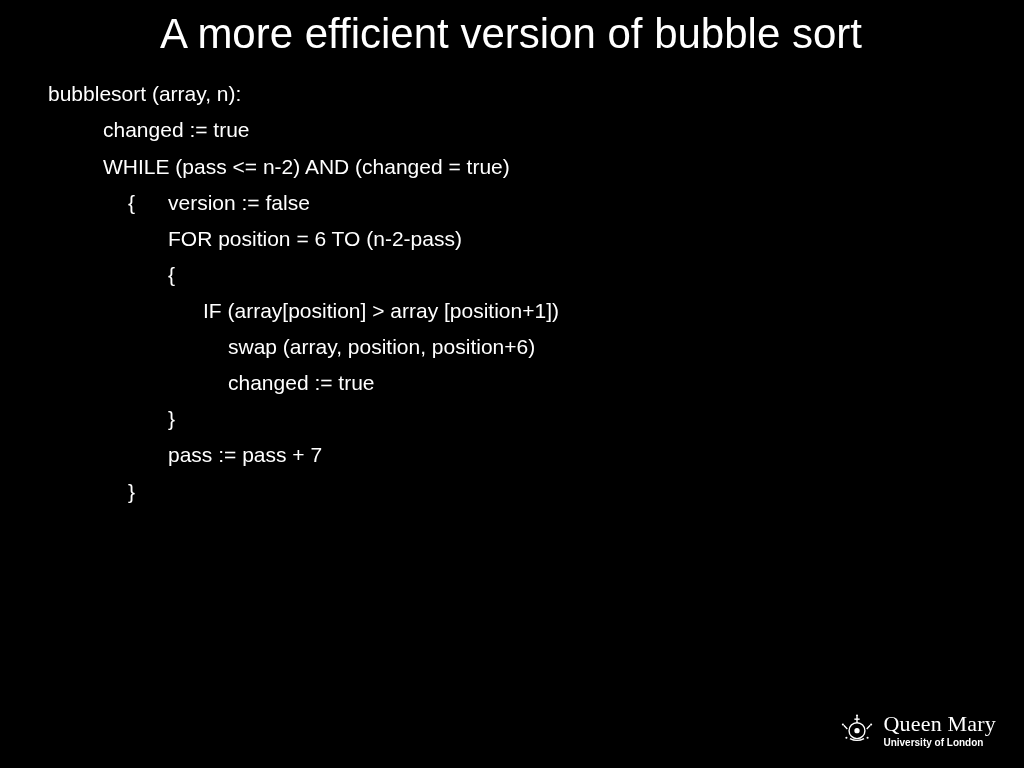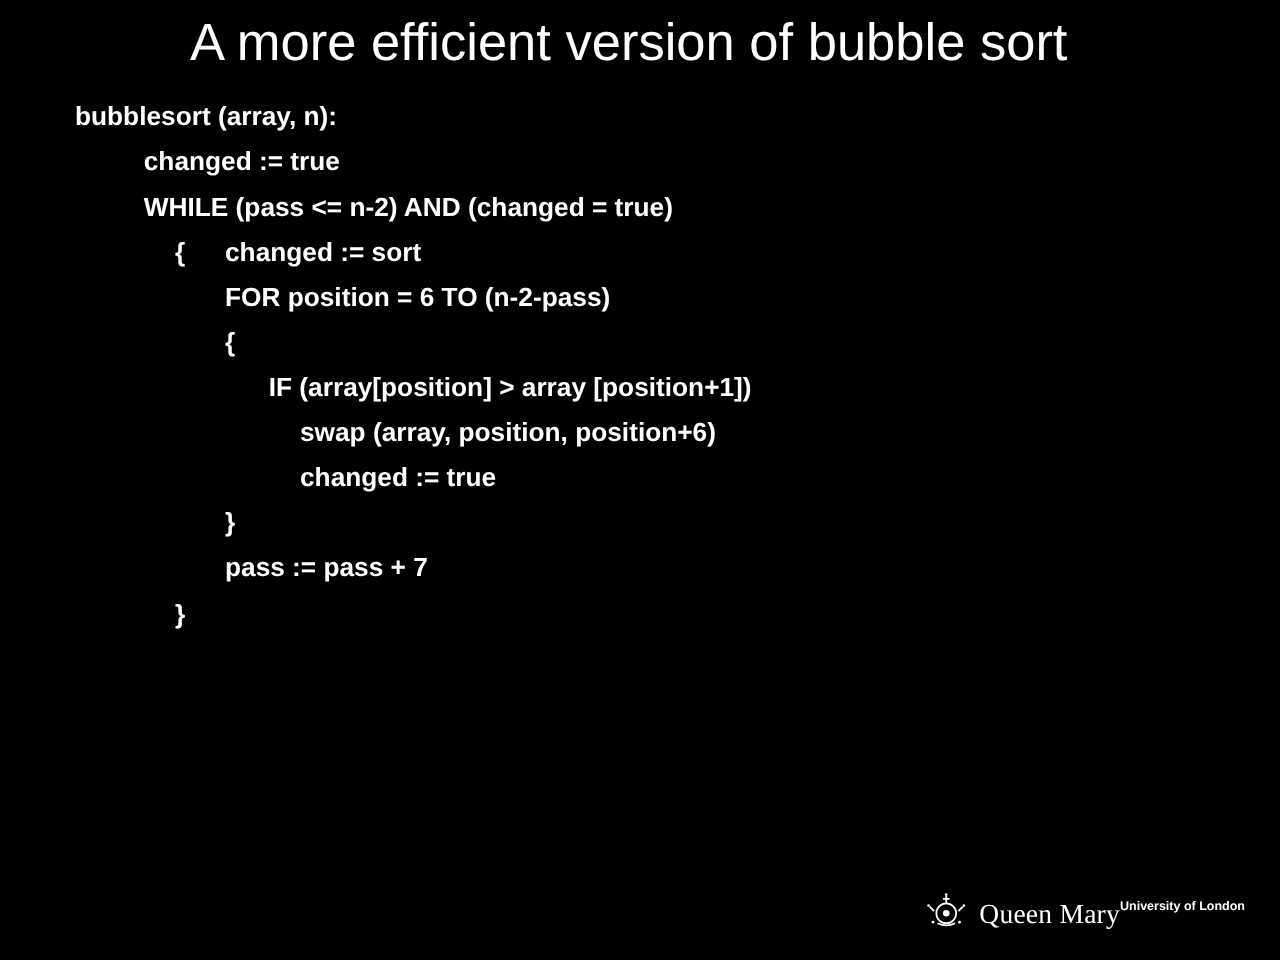"A more efficient version of" .slide { padding: 10px 50px 0 32px -> 10px 50px 0 48px }
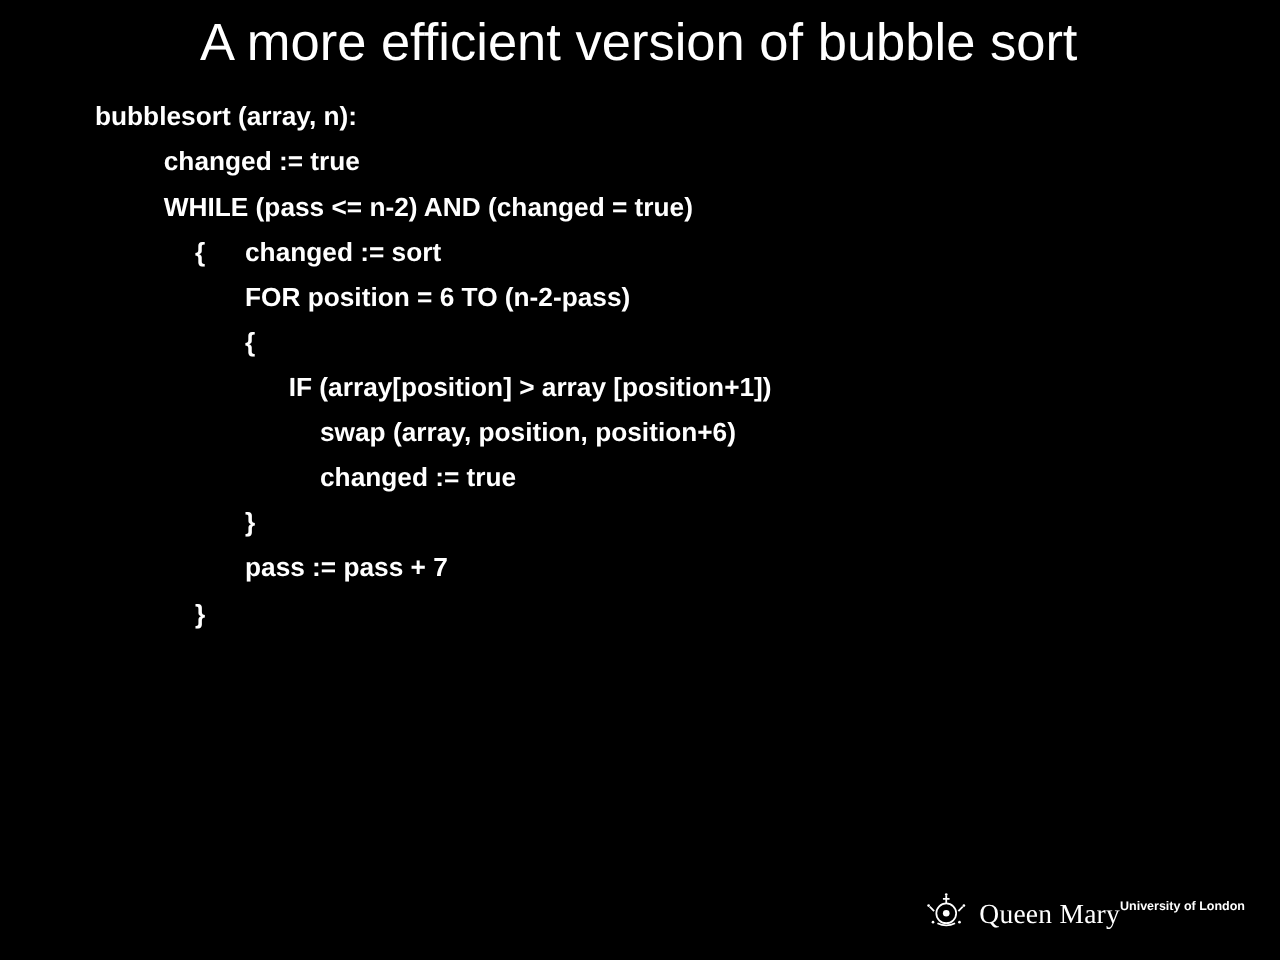"bubblesort (array, n):" .code { font-weight: 700 -> 400; margin-left: 28px -> none }
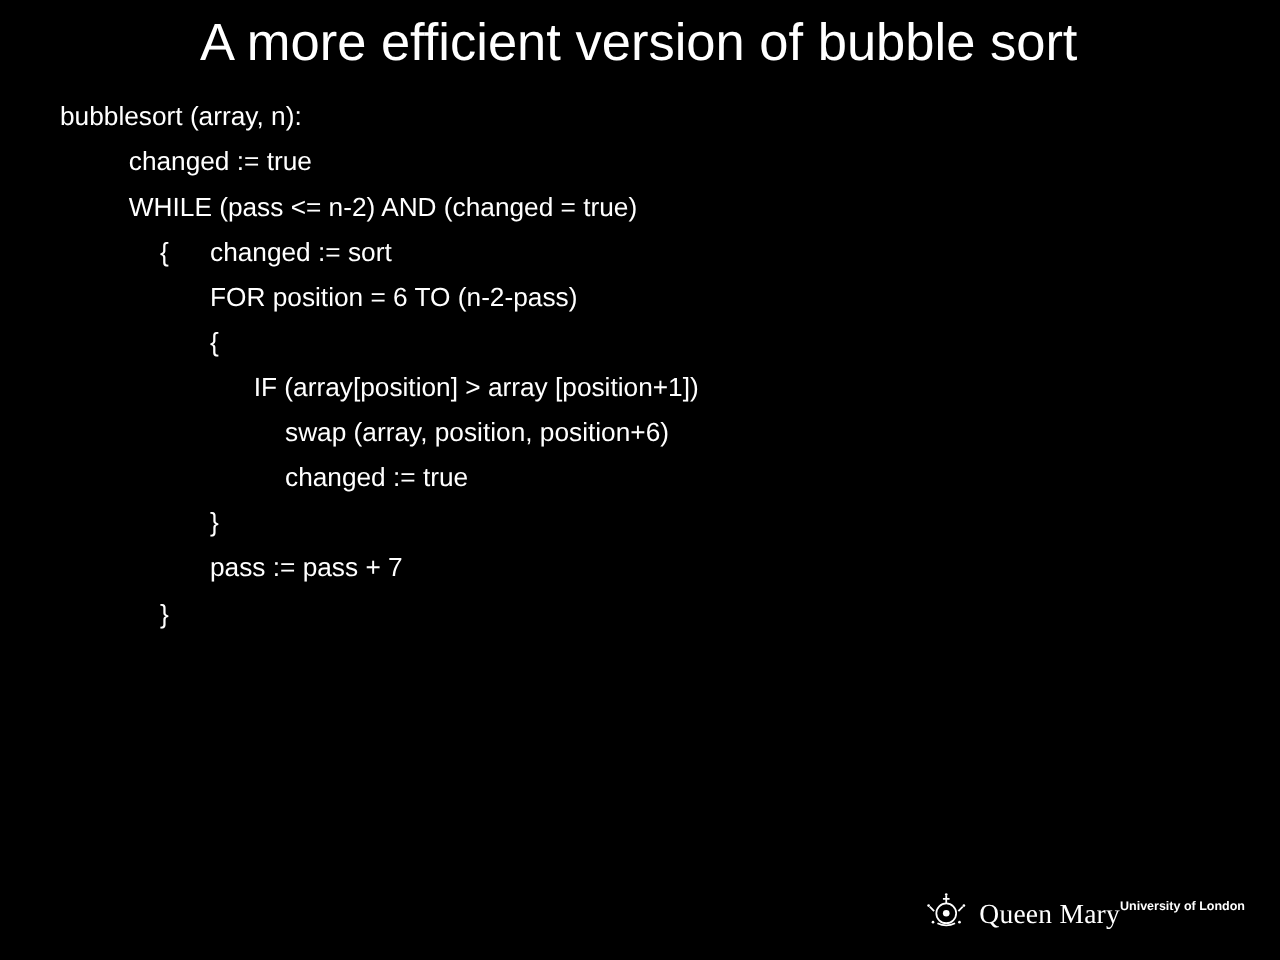"changed := sort" span { text: changed := sort -> version := false }
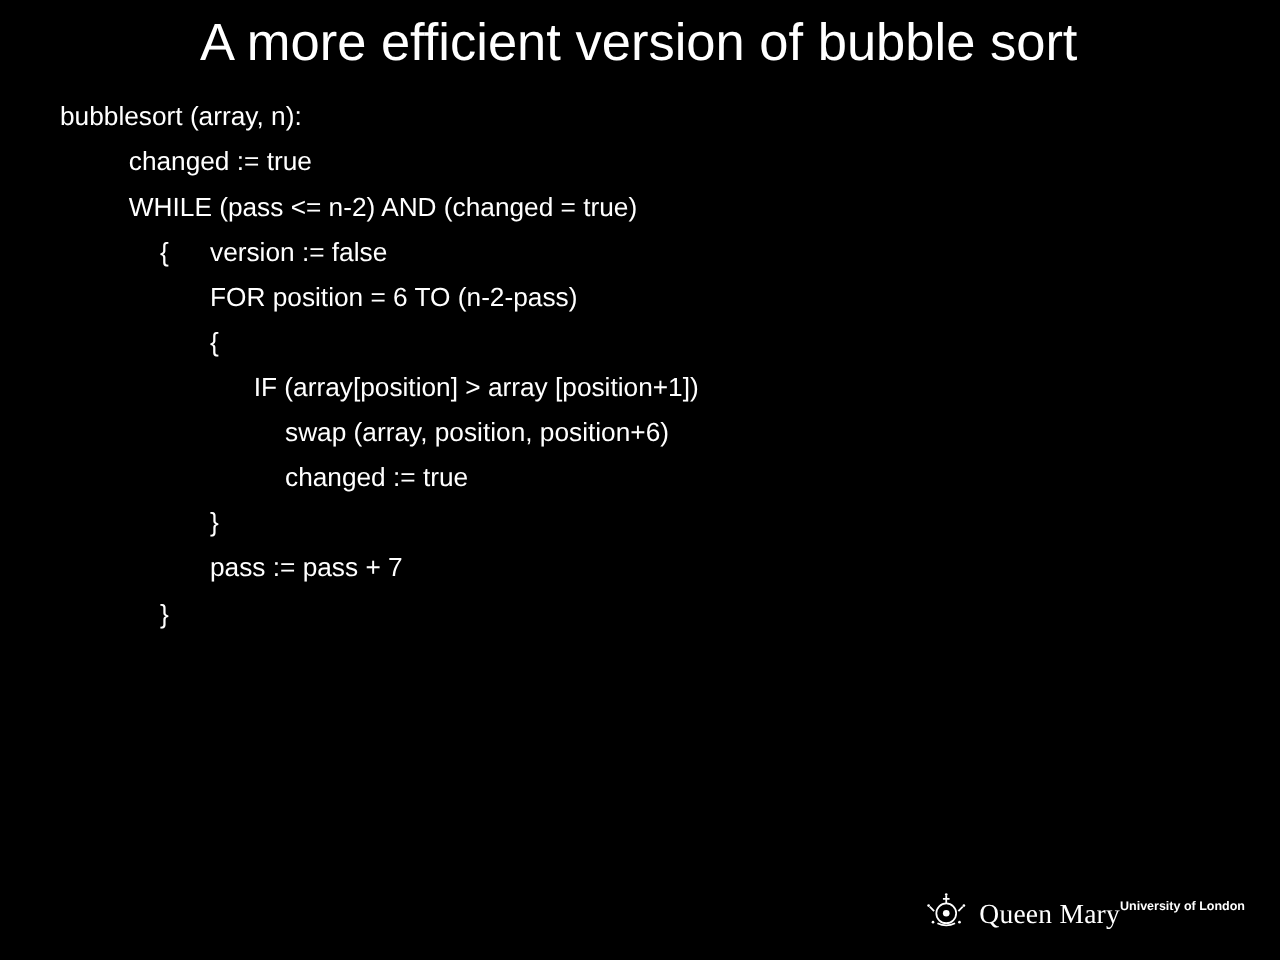"Queen Mary" .logo-text { flex-direction: row -> column }
